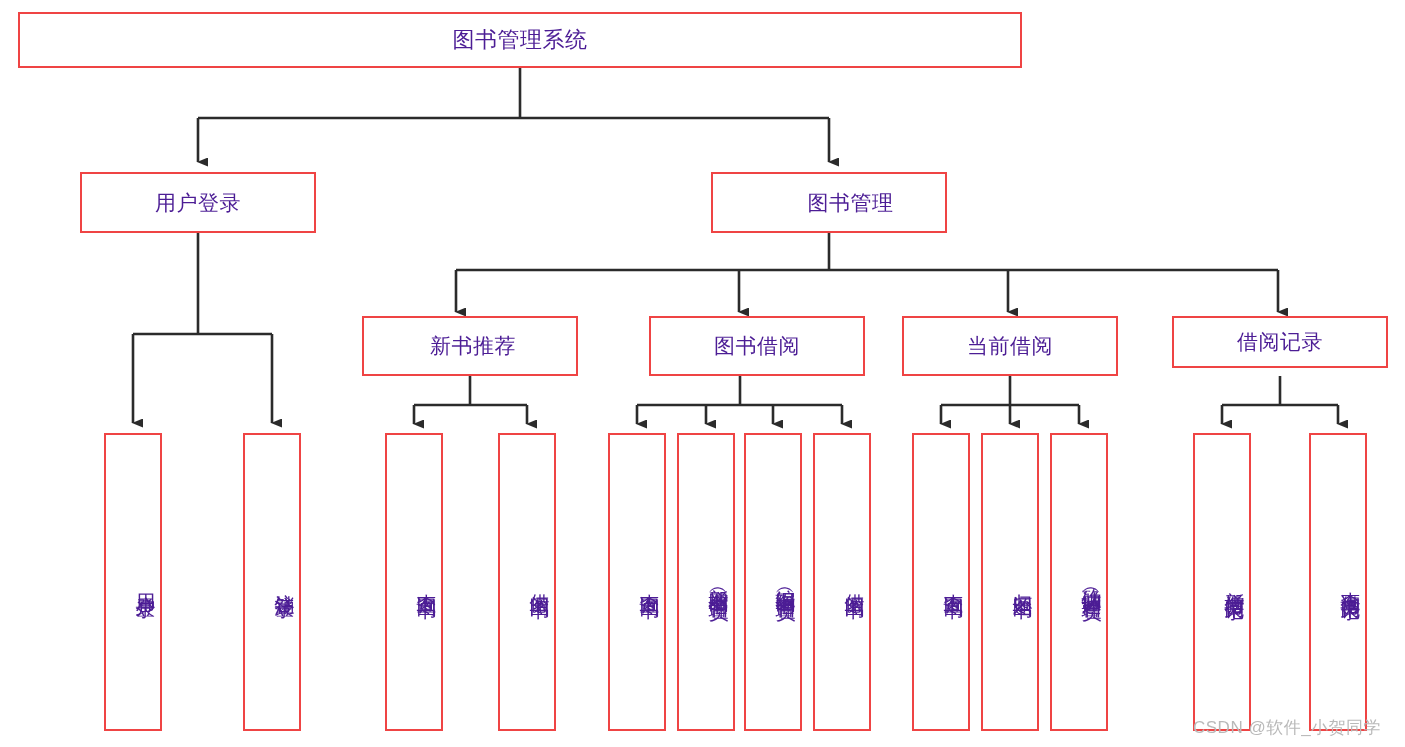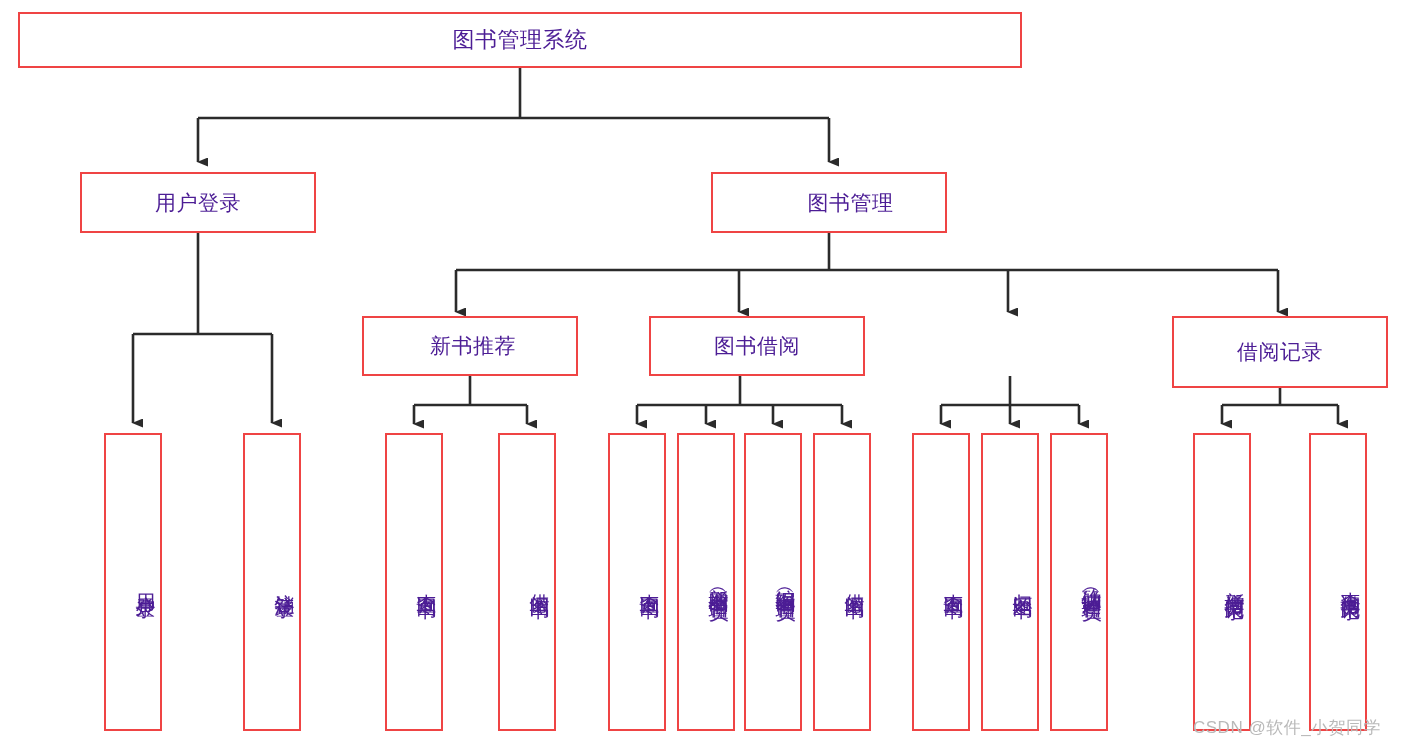"当前借阅" div.node { html: none -> <div>当前借阅</div> }
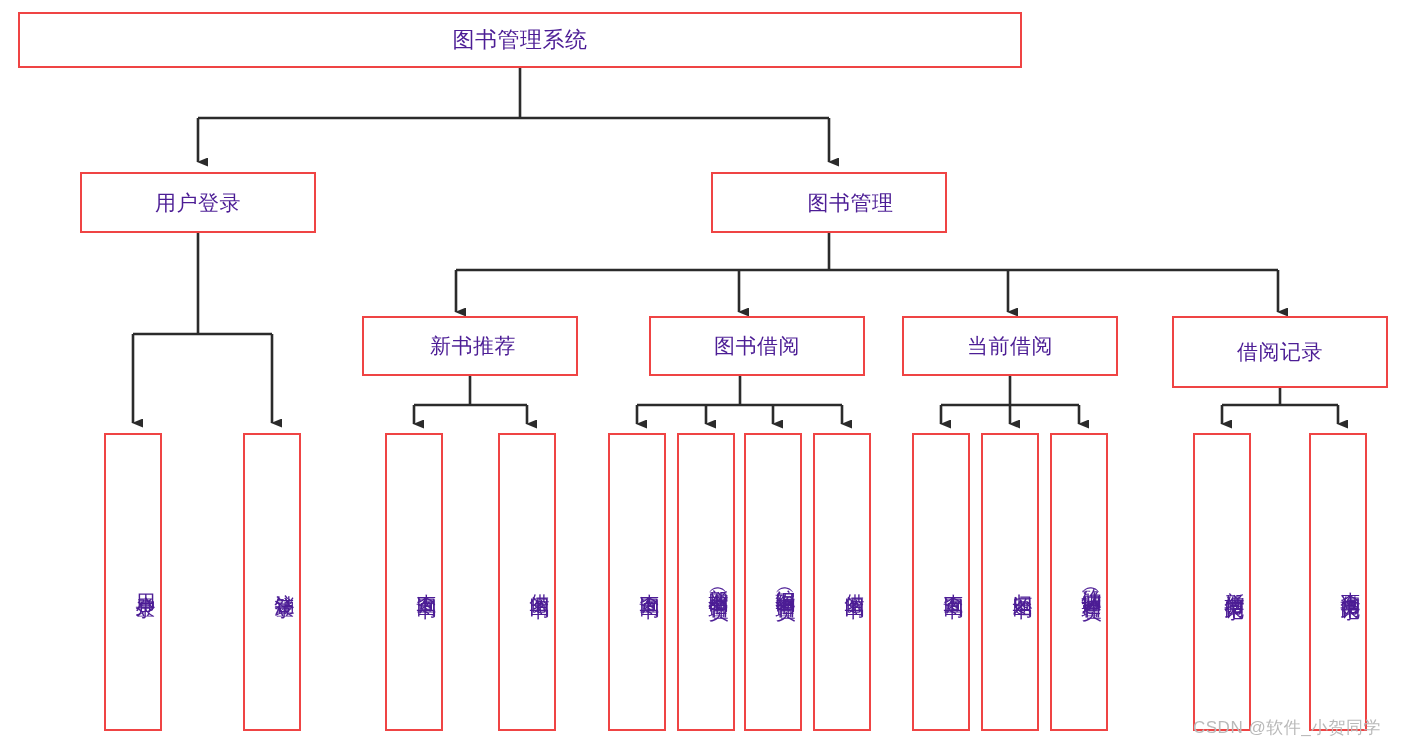"借阅记录" div.node { height: 72px -> 52px }
